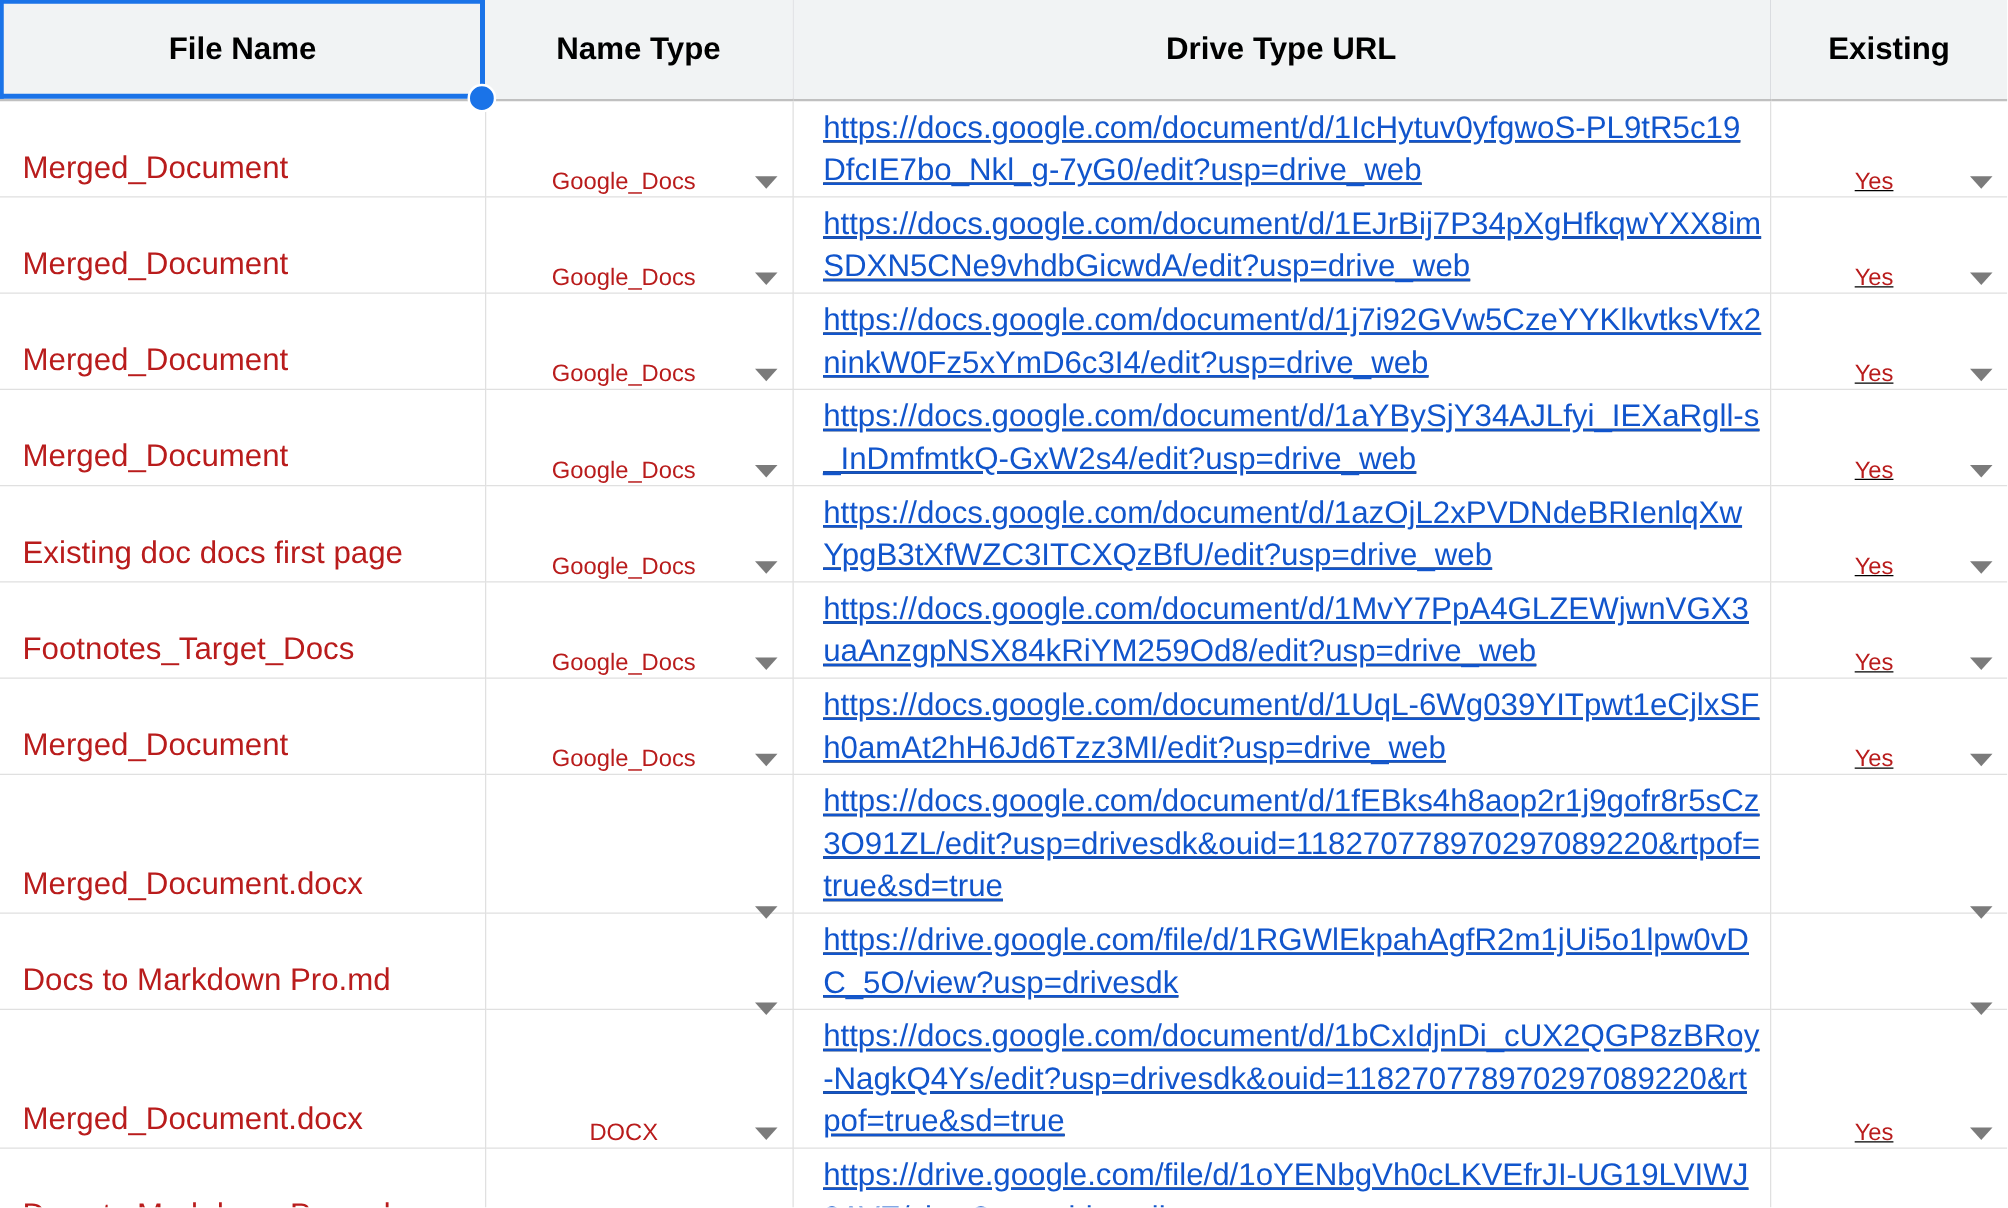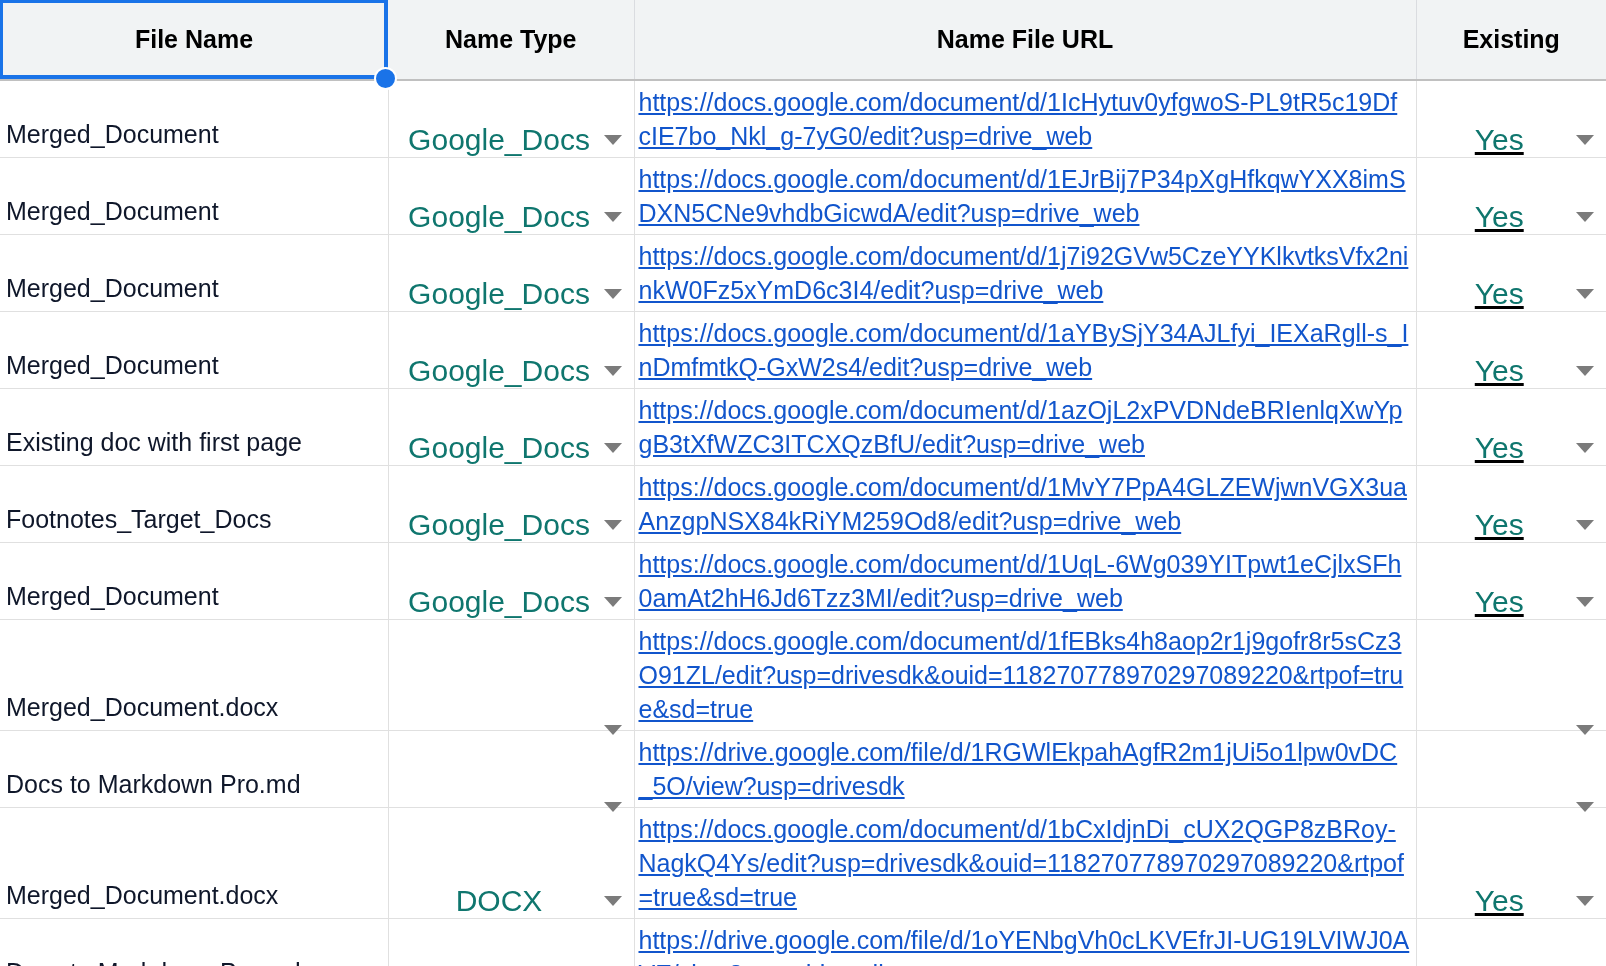"Name File URL" span { text: Name File -> Drive Type }
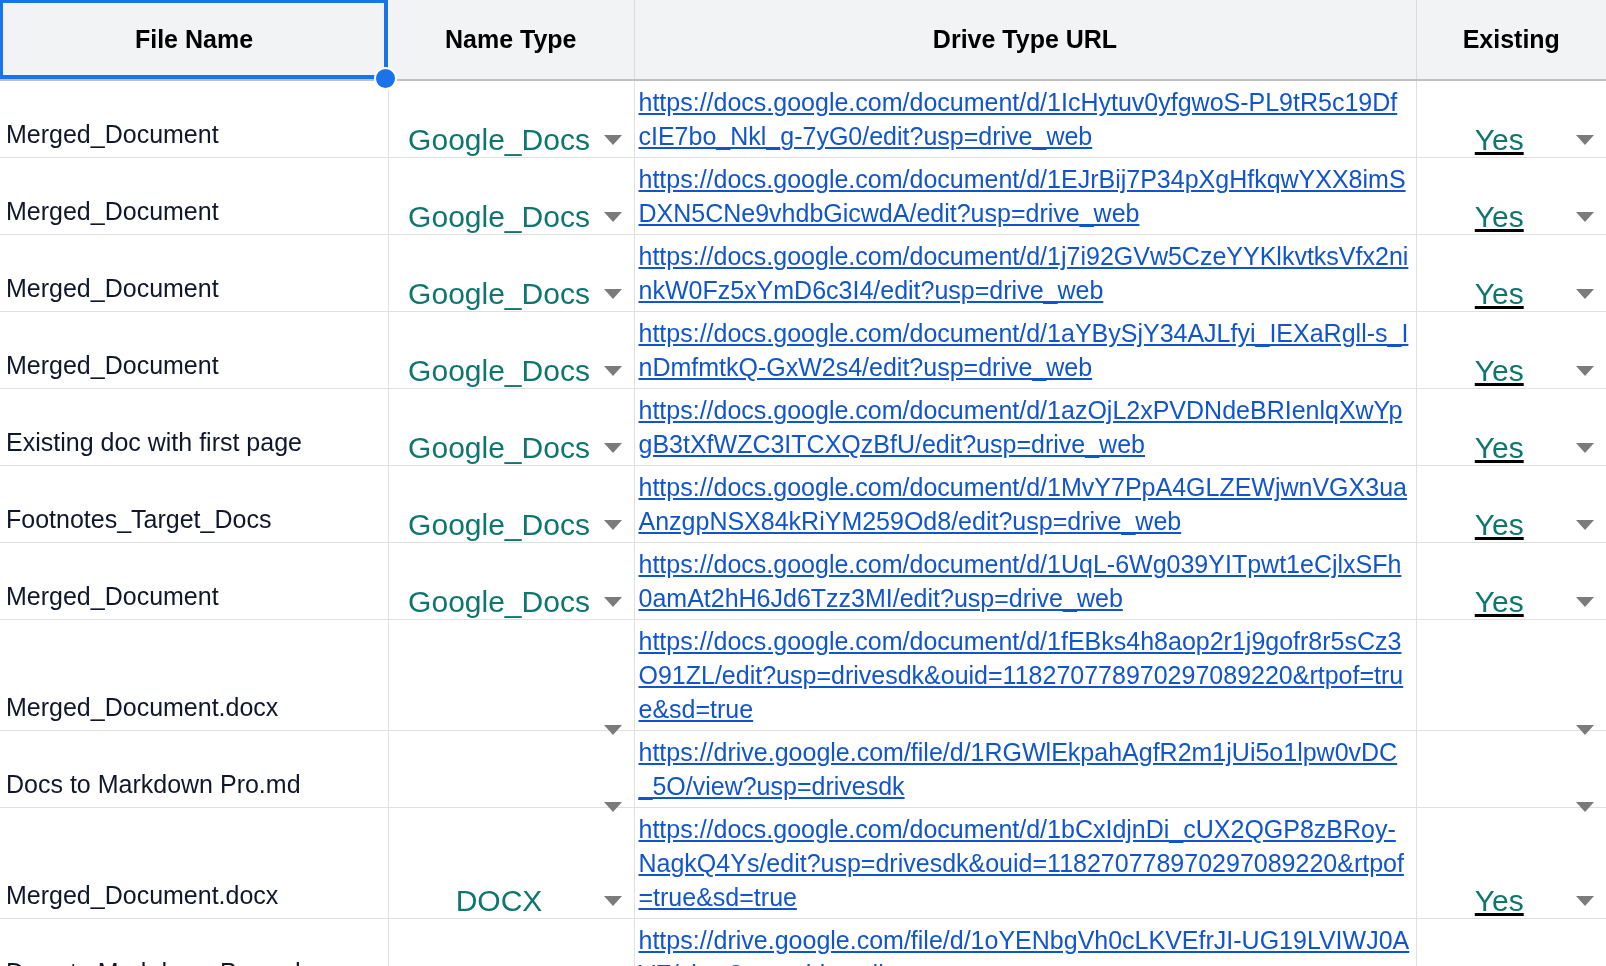"https://docs.google.com/document/d/1IcHy" .cell-url { padding: 4px 6px 4px 4px -> 4px 6px 4px 24px; text-decoration: none -> underline }
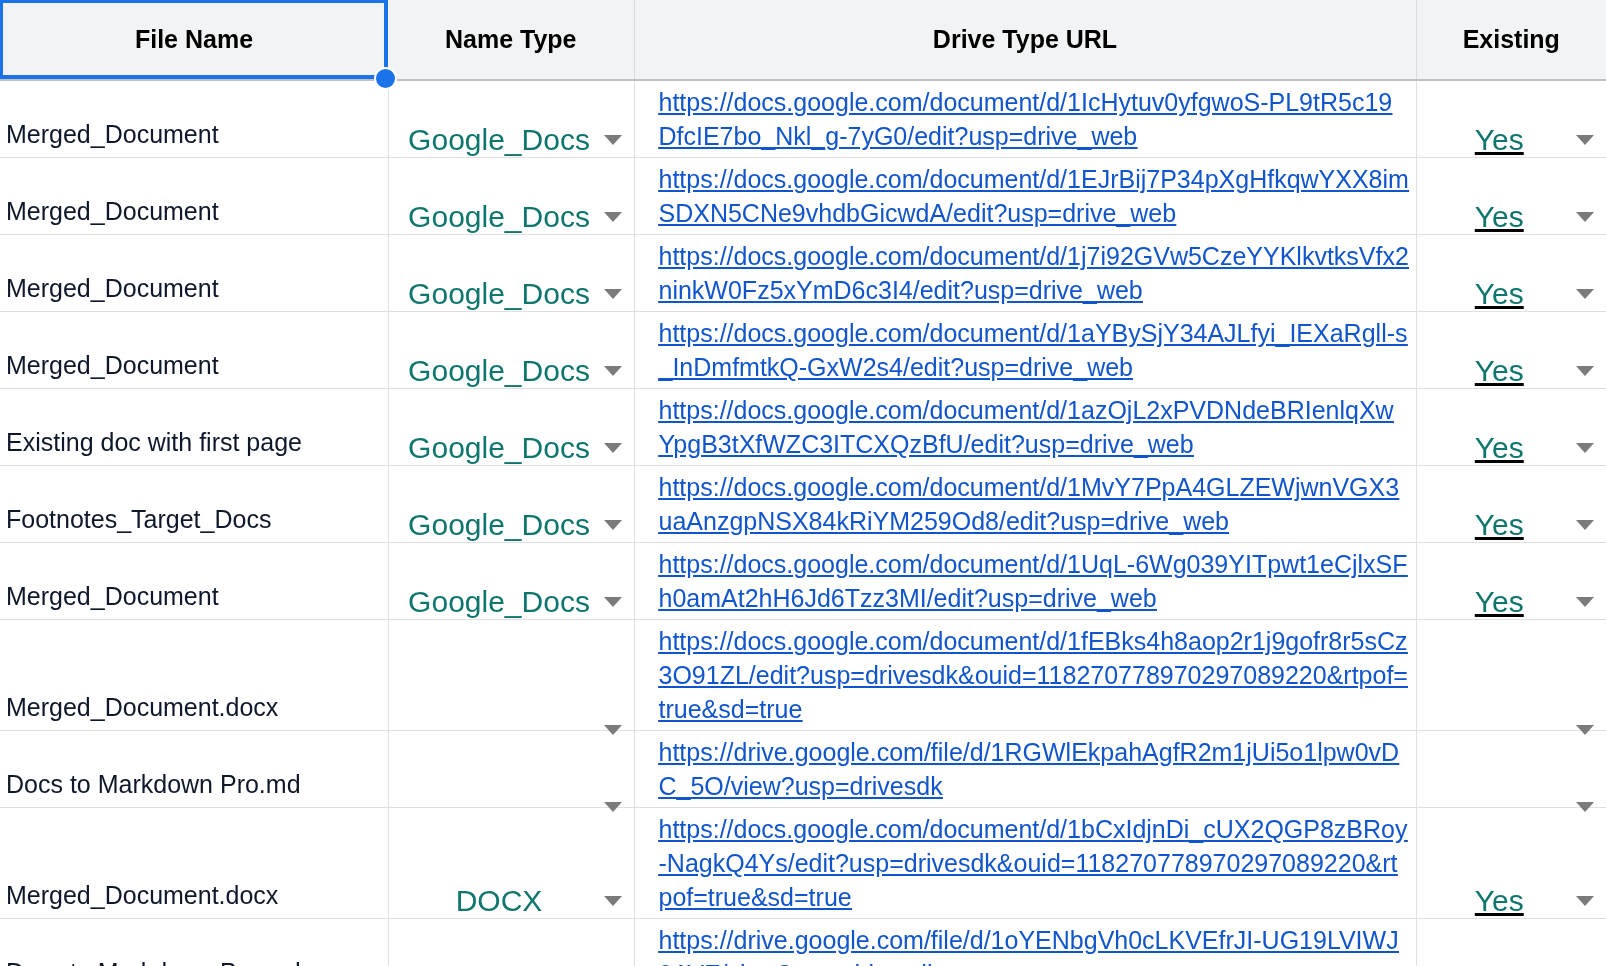"Merged_Document" .cell-name { color: #0f172a -> #b91c1c; padding: 0 0 8px 6px -> 0 0 8px 18px }
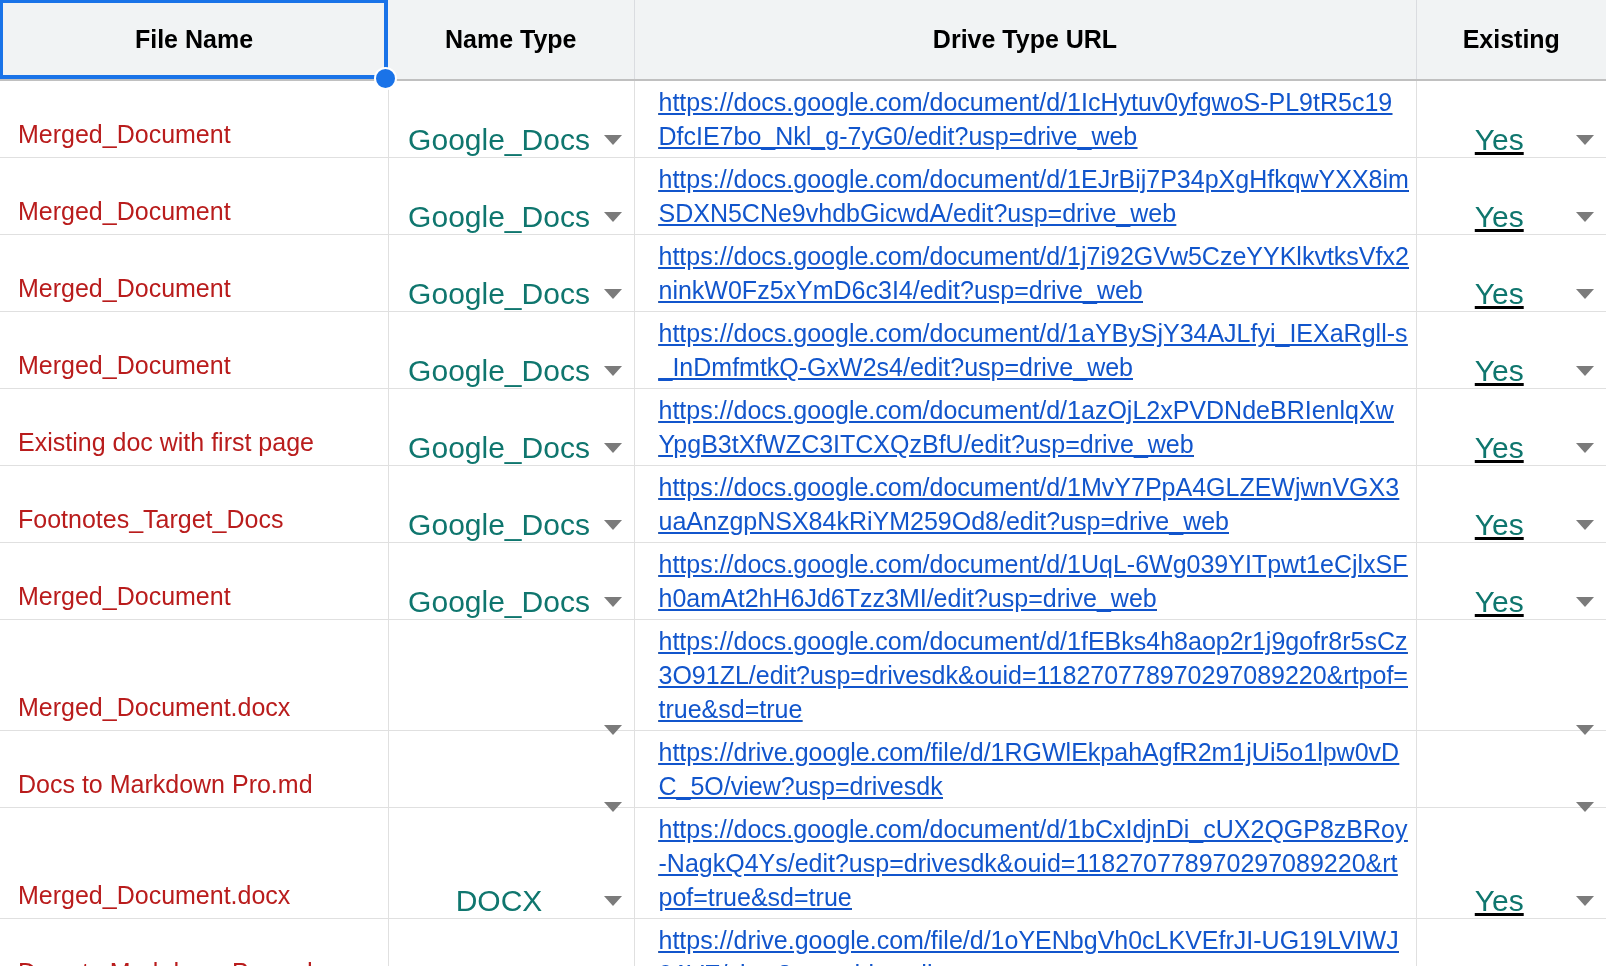"Google_Docs" .dd-text { color: #0f766e -> #b91c1c; font-size: 30px -> 19px }
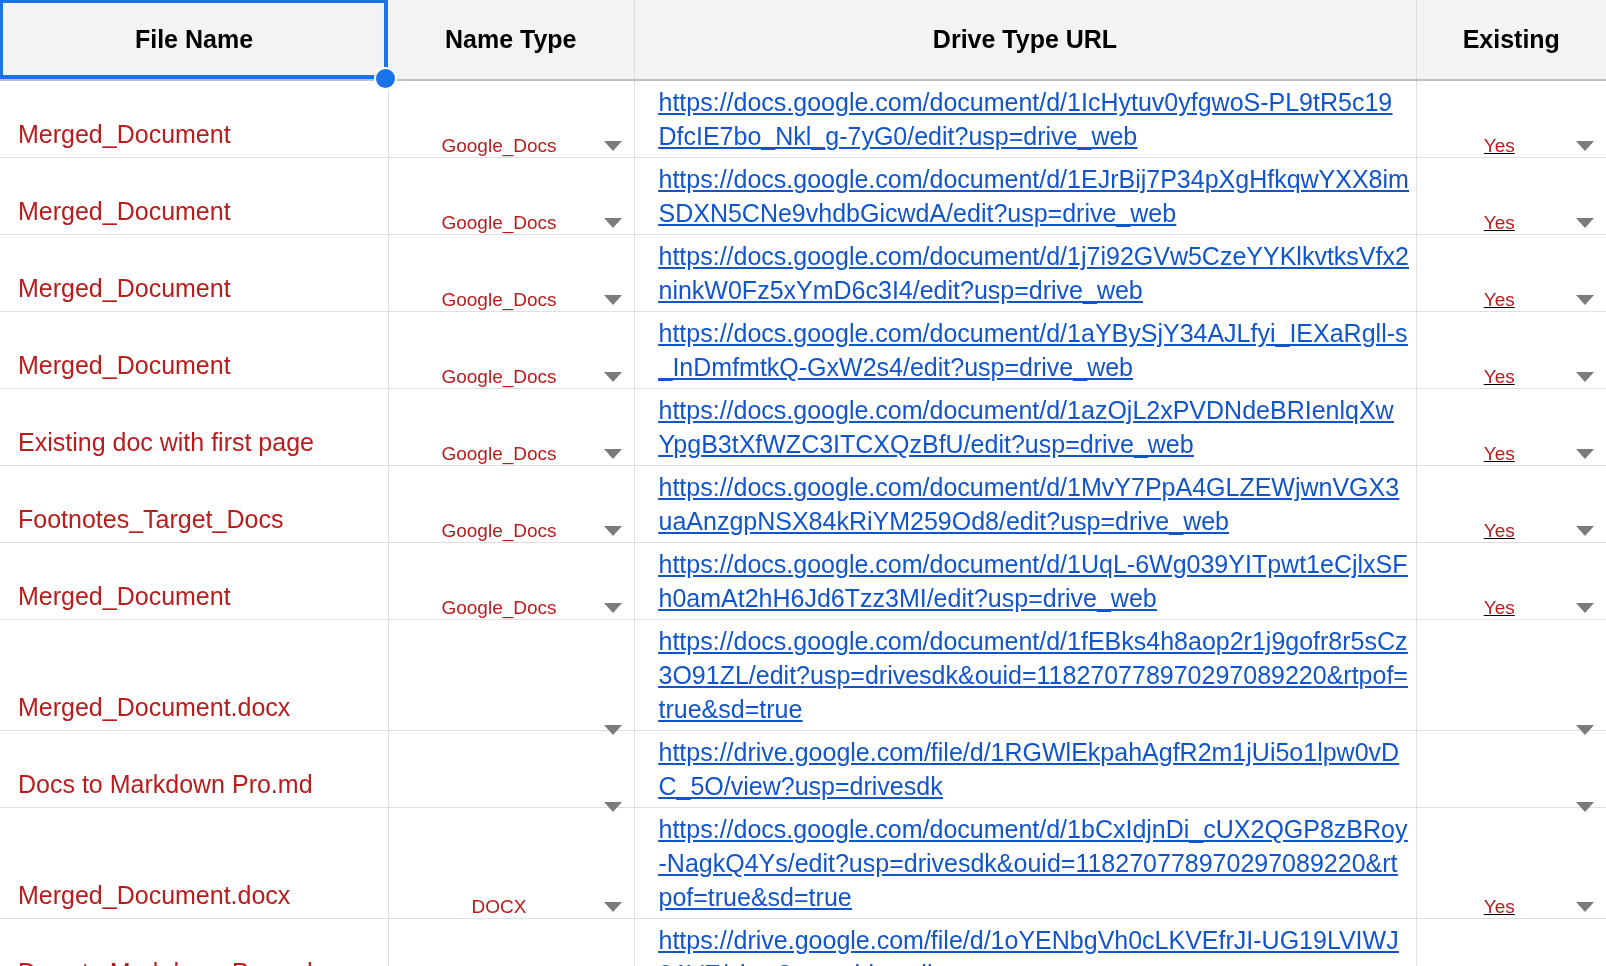"Existing doc with first page" td.cell-name { text: with -> docs }
